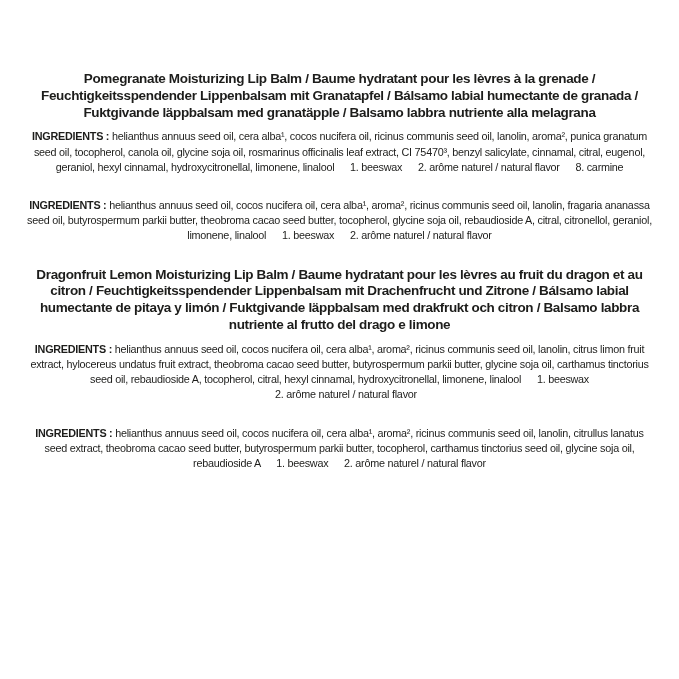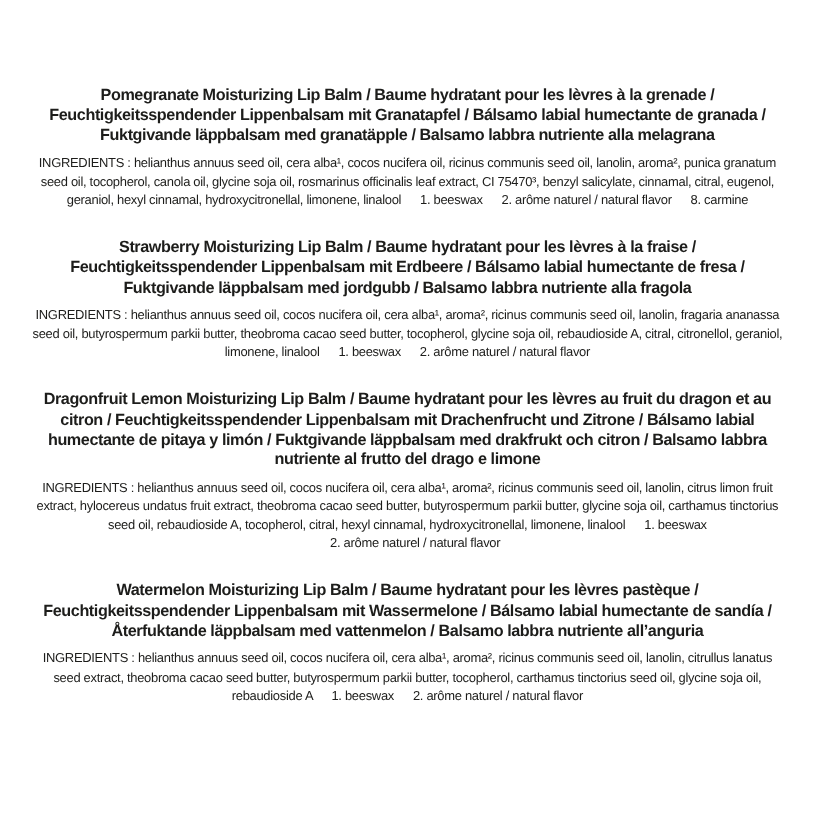"INGREDIENTS :" .ing-label { font-weight: normal -> bold }
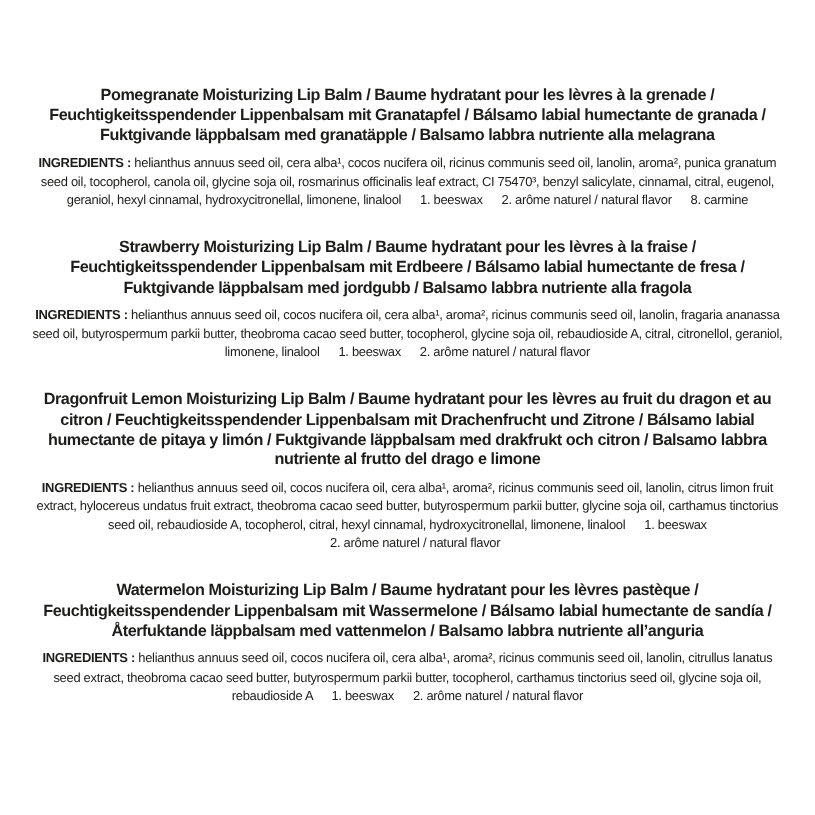"Strawberry Moisturizing Lip Balm /" p.product-title { html: <p>Strawberry Moisturizing Lip Balm / Baume hydratant pour les lèvres à la fraise / Feuchtigkeitsspendender Lippenbalsam mit Erdbeere / Bálsamo labial humectante de fresa / Fuktgivande läppbalsam med jordgubb / Balsamo labbra nutriente alla fragola</p> -> none }
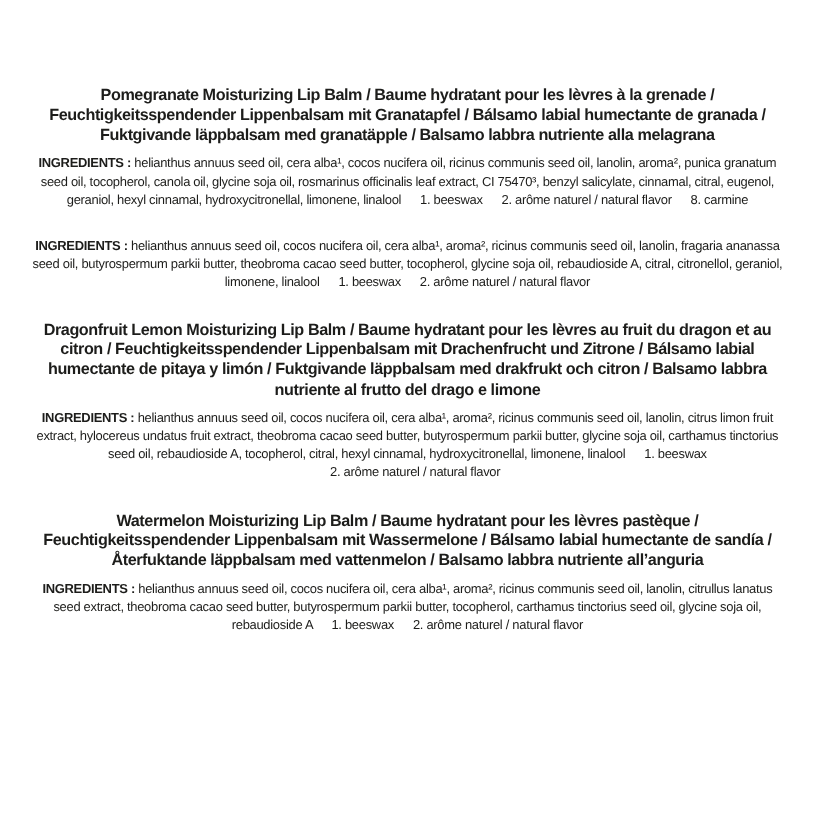"Watermelon Moisturizing Lip Balm /" p.product-title { html: <p>Watermelon Moisturizing Lip Balm / Baume hydratant pour les lèvres pastèque / Feuchtigkeitsspendender Lippenbalsam mit Wassermelone / Bálsamo labial humectante de sandía / Återfuktande läppbalsam med vattenmelon / Balsamo labbra nutriente all’anguria</p> -> none }
